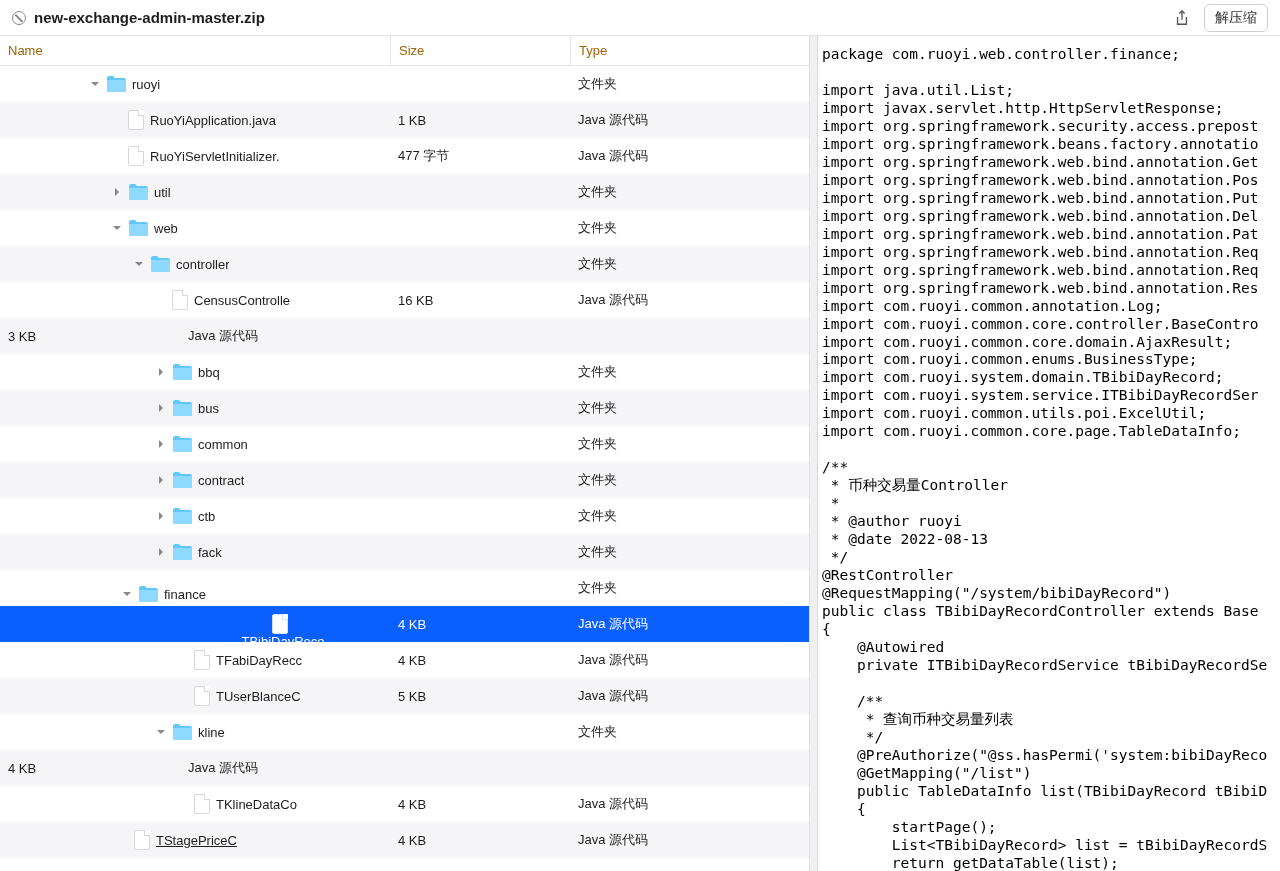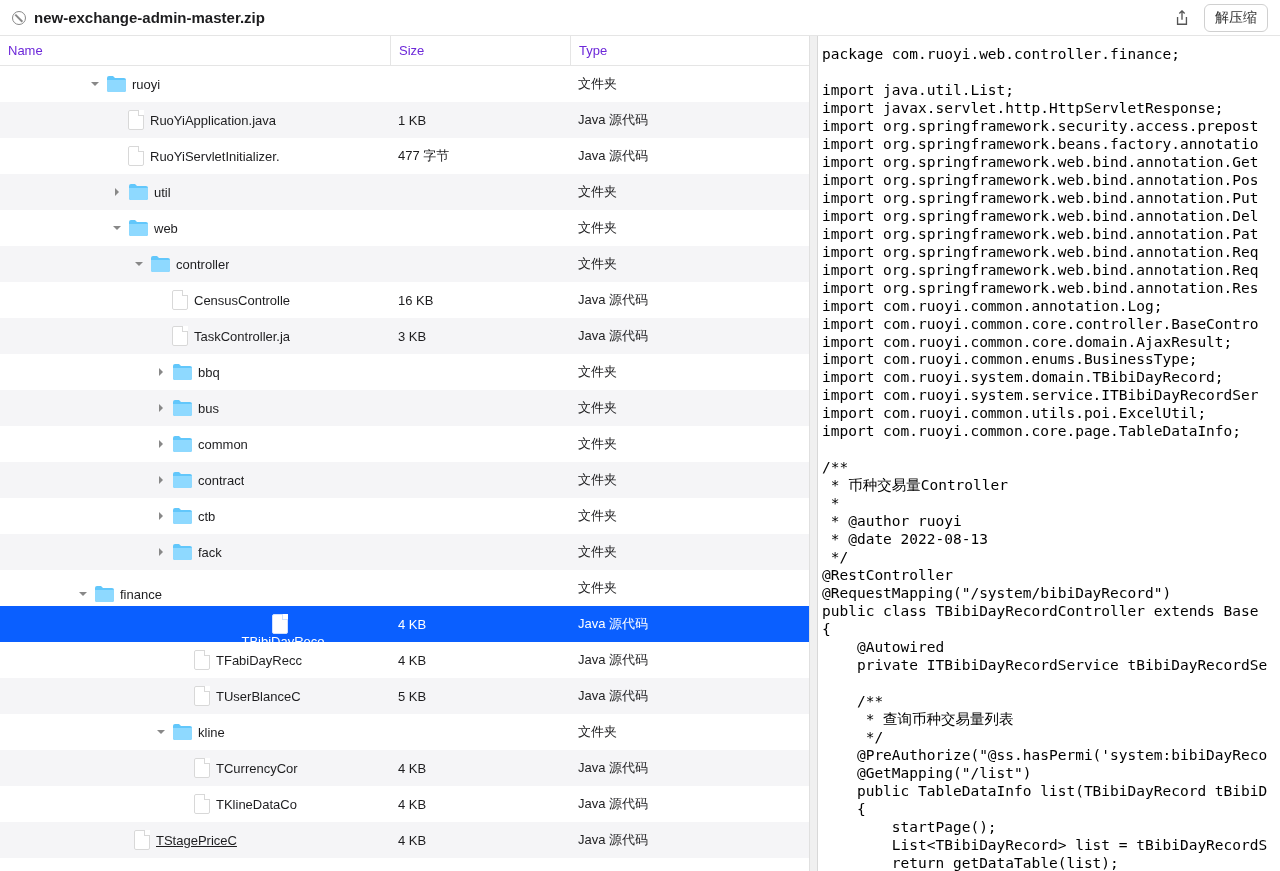"Name" .list-header { color: #6d28d9 -> #a16207 }
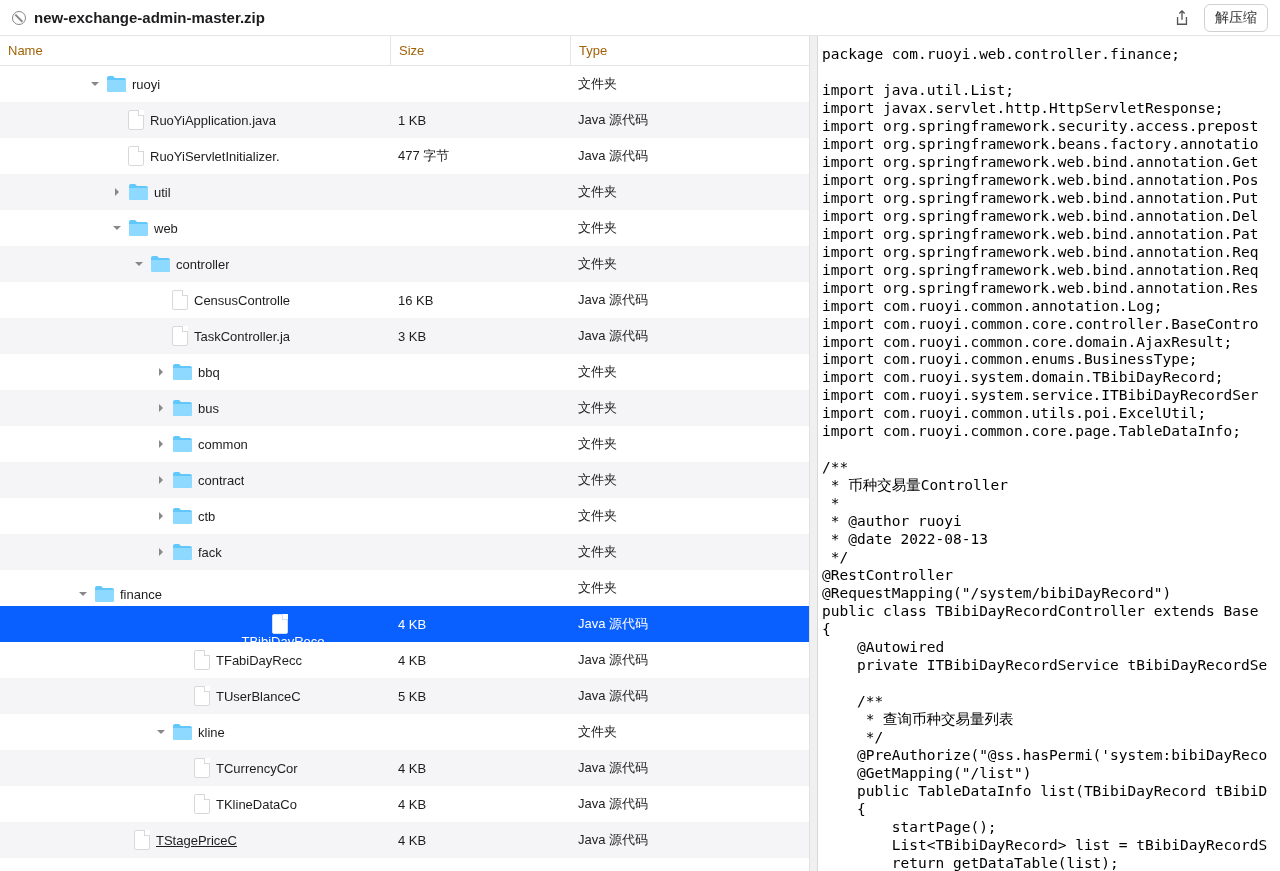"TaskController.ja" div.col-name { html: <div> <span> <svg> <path></path> </svg> </span> <span></span> <span>TaskController.ja</span> </div> -> none }
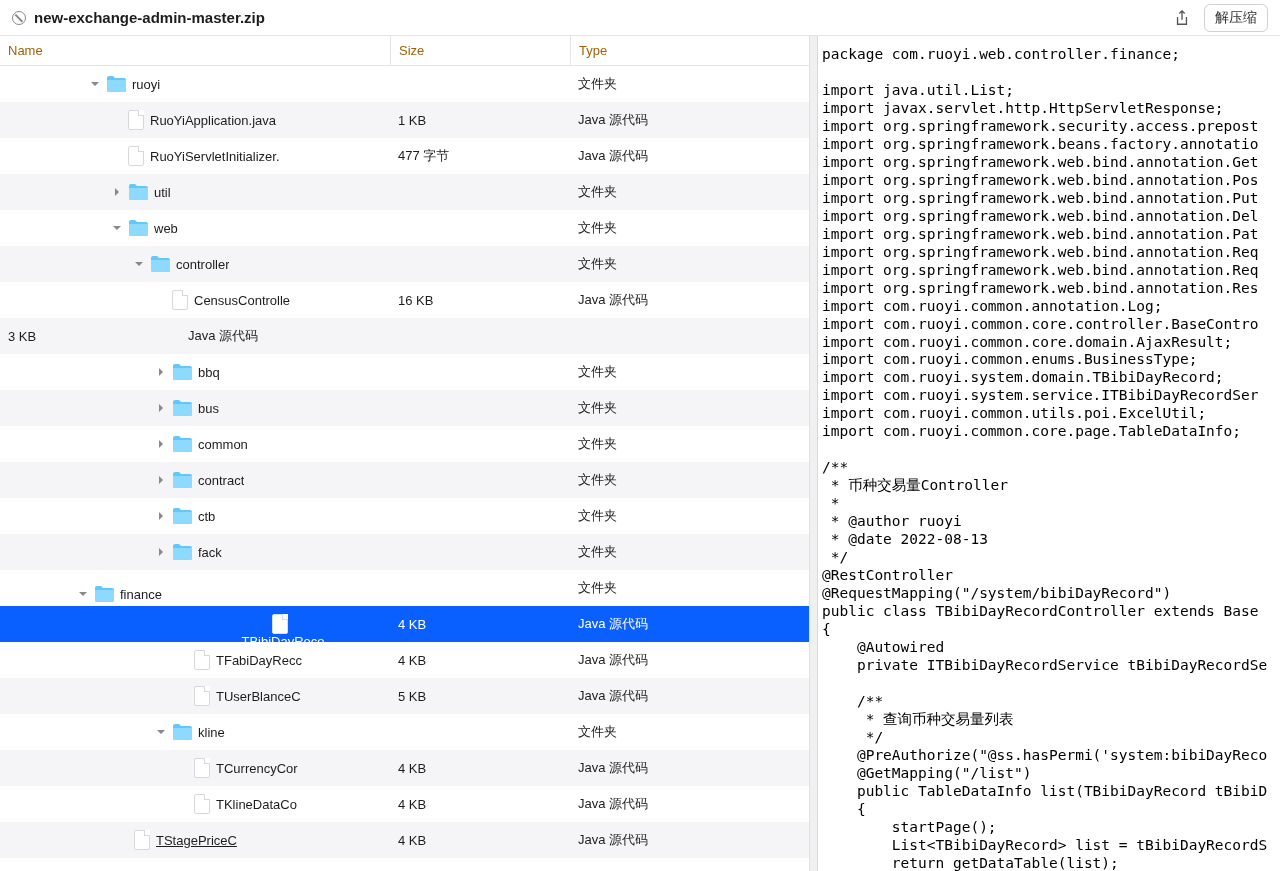"finance" div.col-name { padding-left: 76px -> 120px }
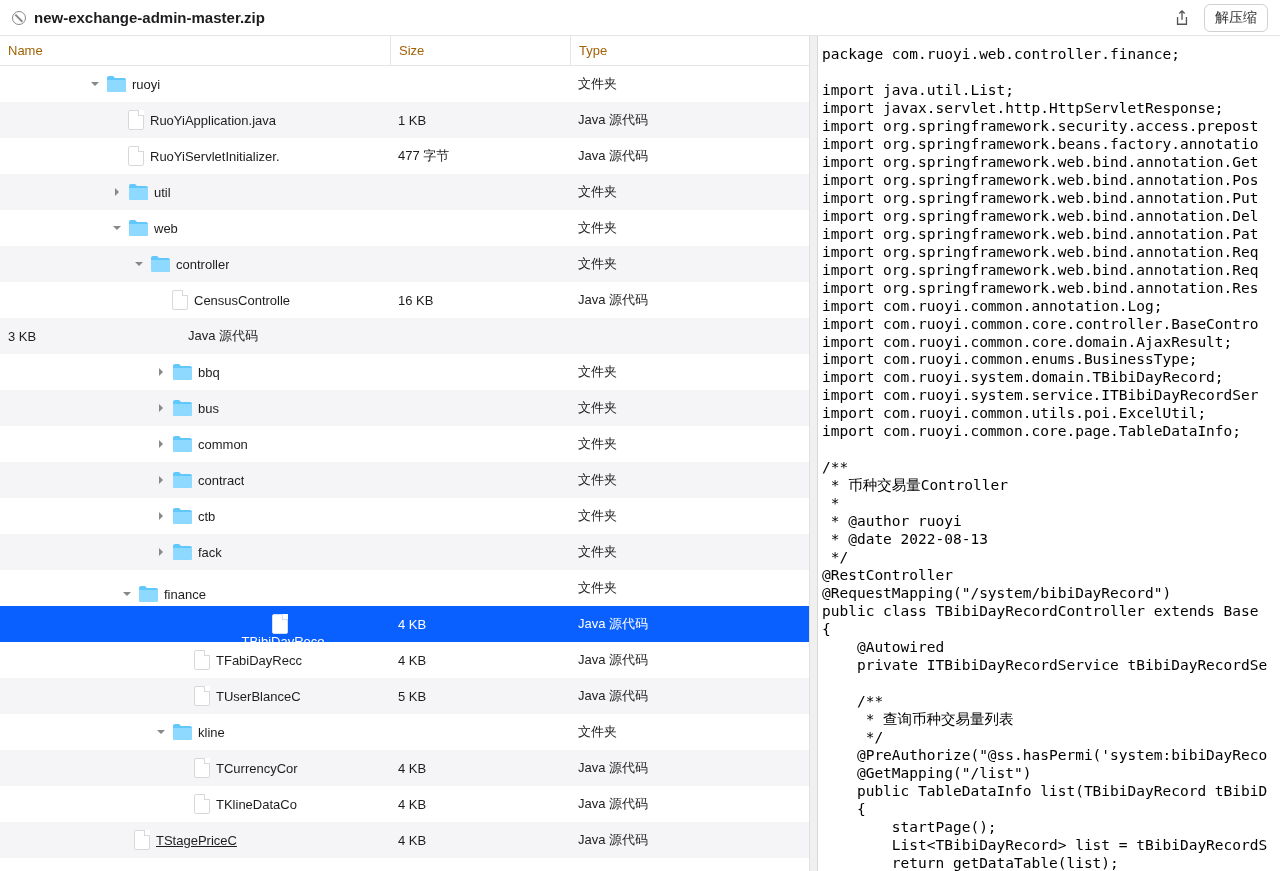"TCurrencyCor" div.col-name { html: <div> <span> <svg> <path></path> </svg> </span> <span></span> <span>TCurrencyCor</span> </div> -> none }
